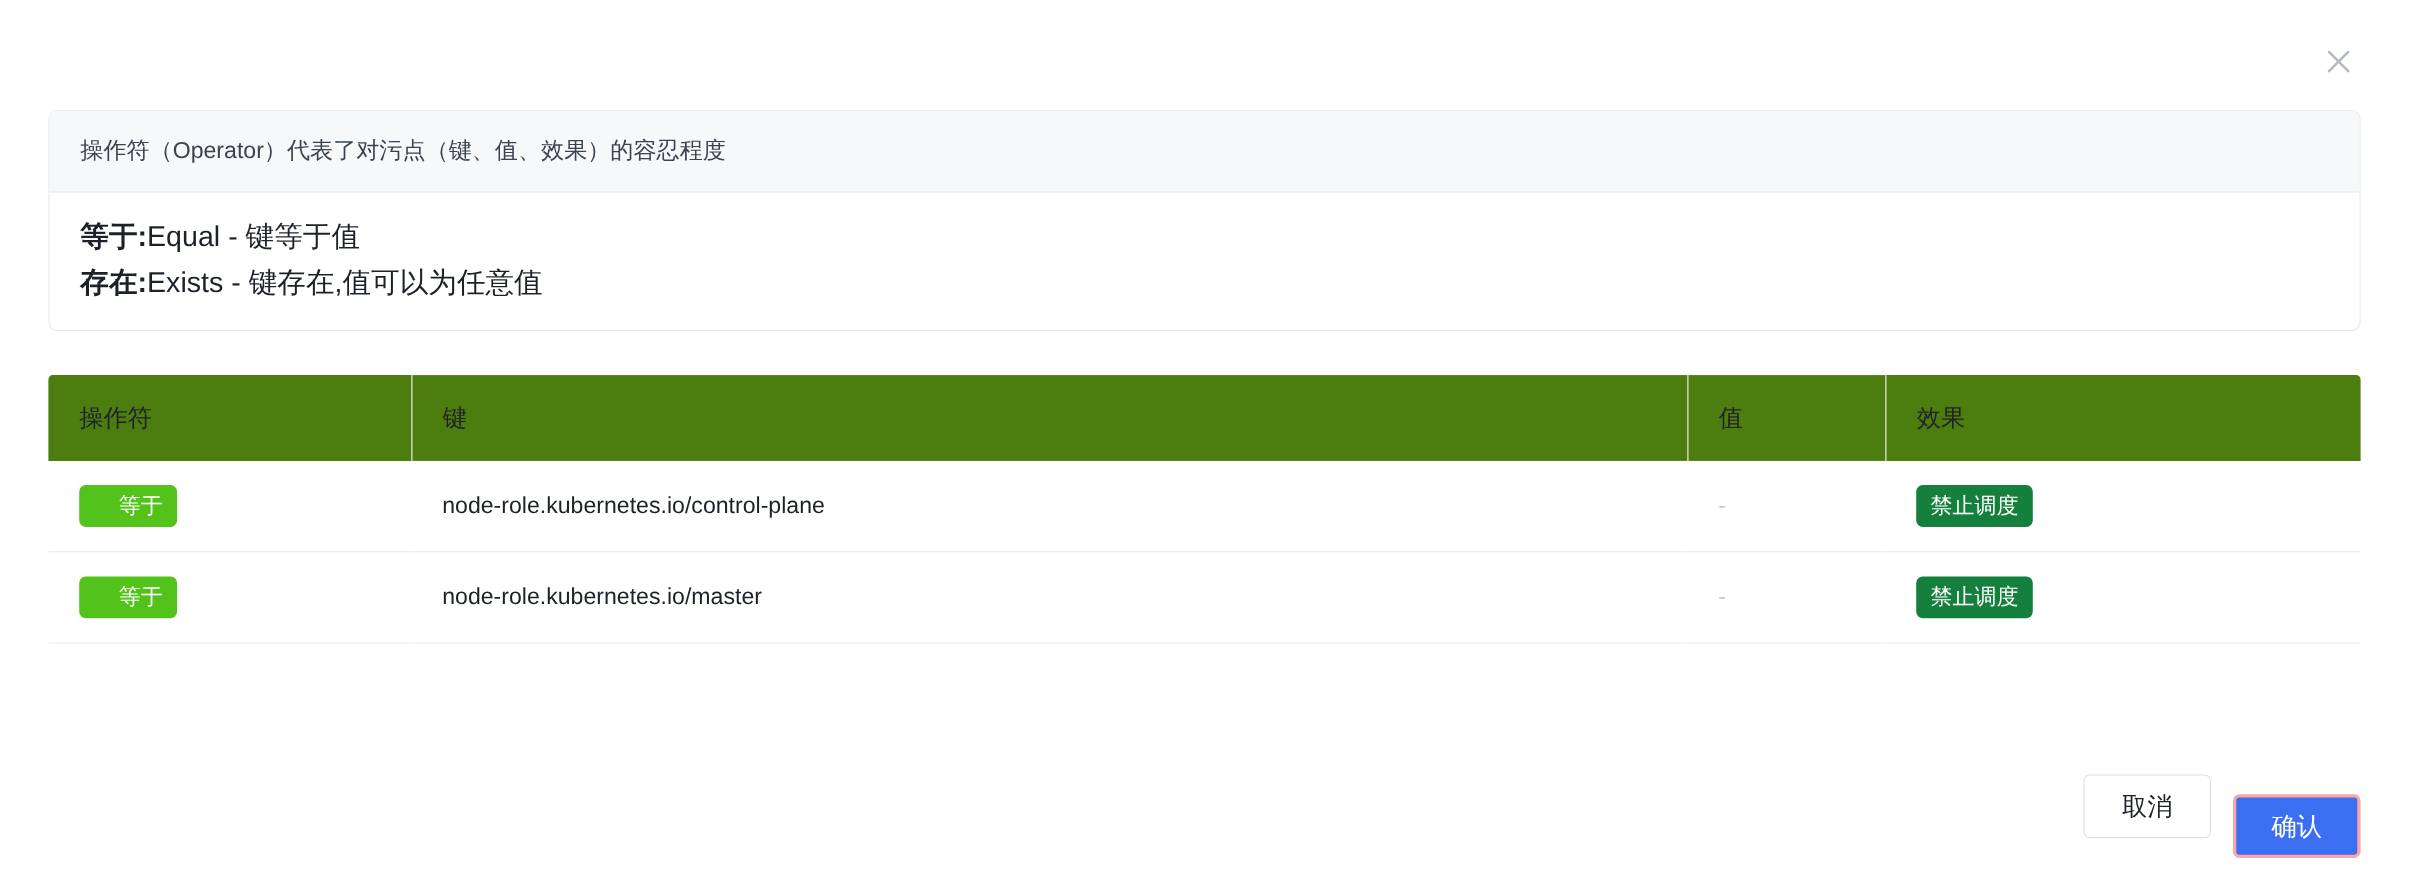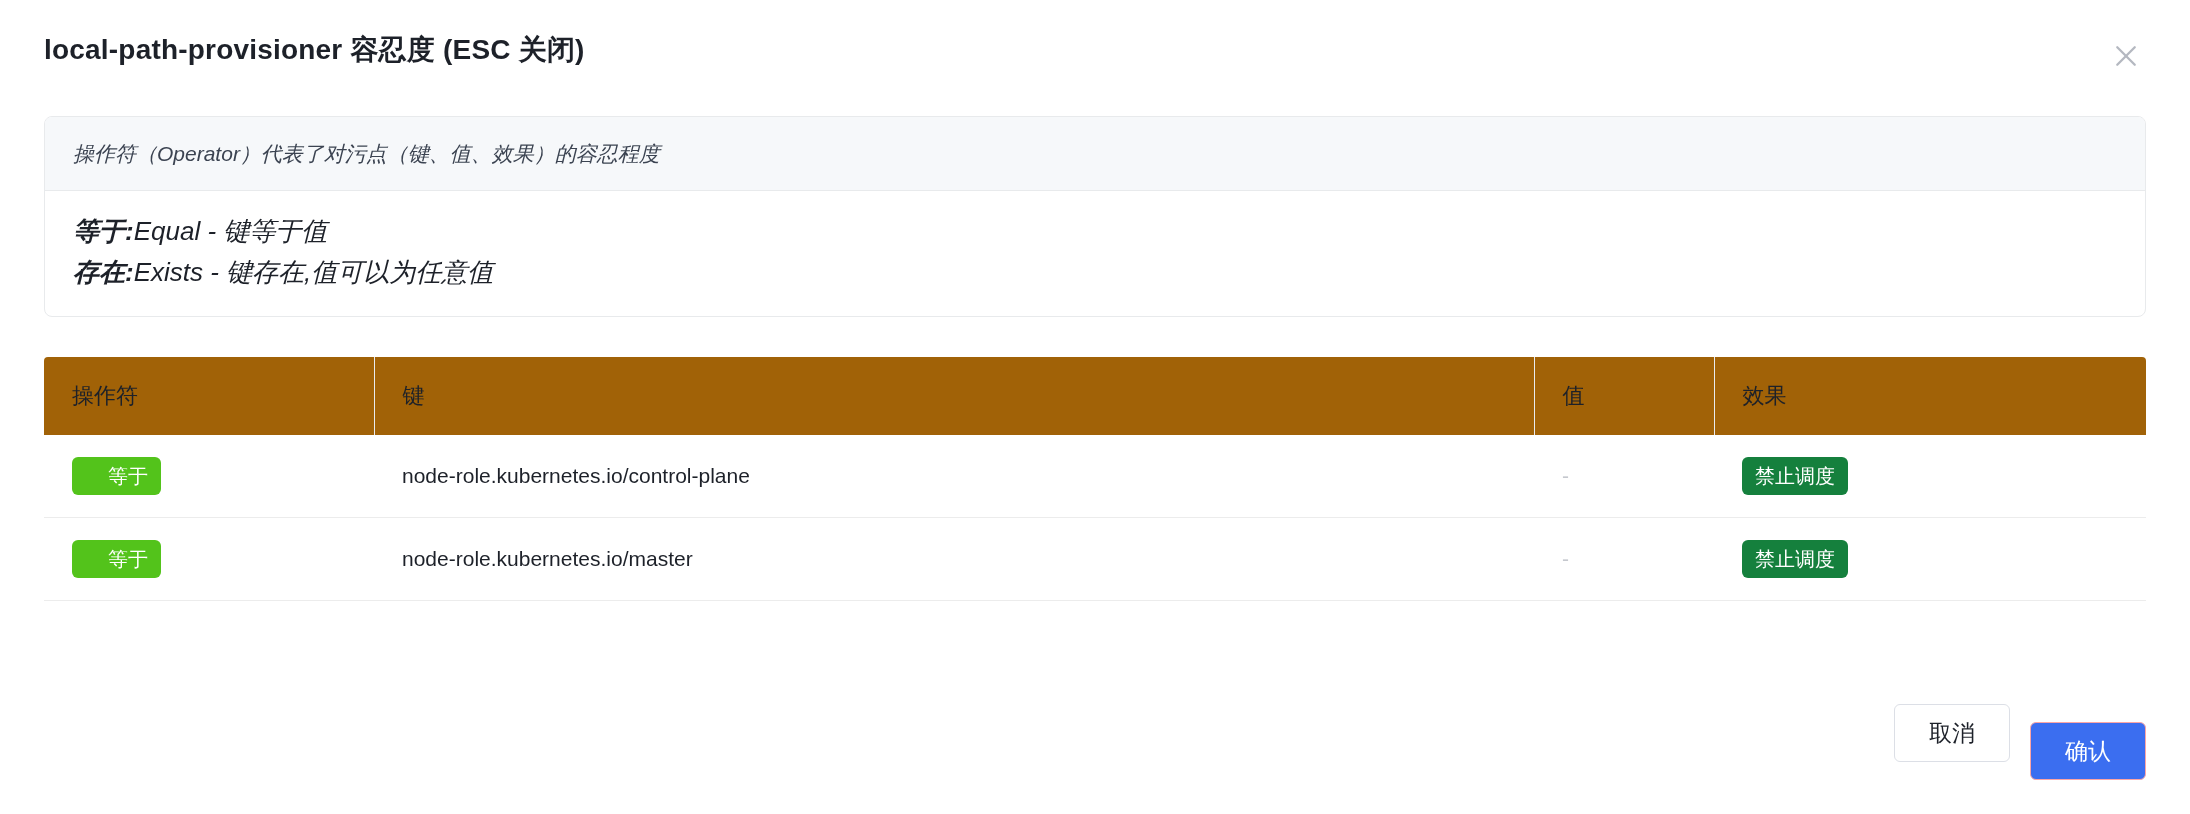"local-path-provisioner 容忍度 (ESC 关闭)" div.dialog-title { html: <div>local-path-provisioner 容忍度 (ESC 关闭)</div> -> none }
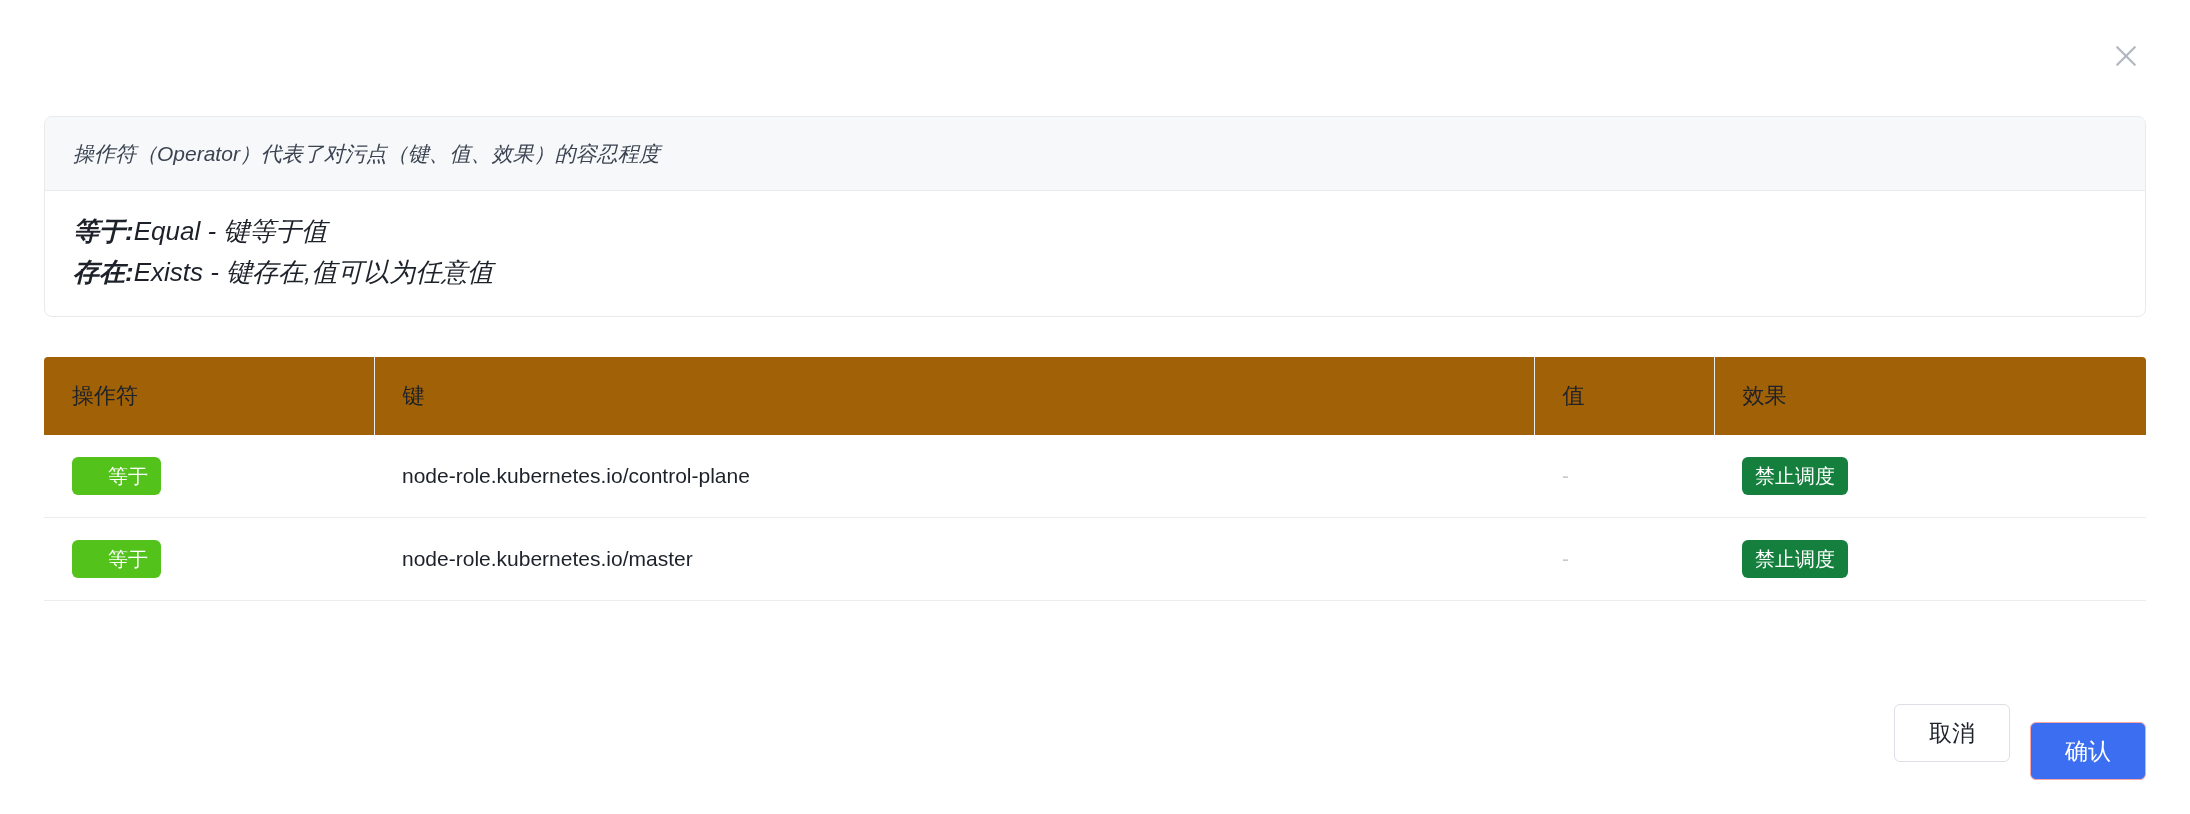"操作符（Operator）代表了对污点（键、值、效果）的容忍程度" .info-panel { font-style: italic -> none; margin-top: 16px -> 0 }
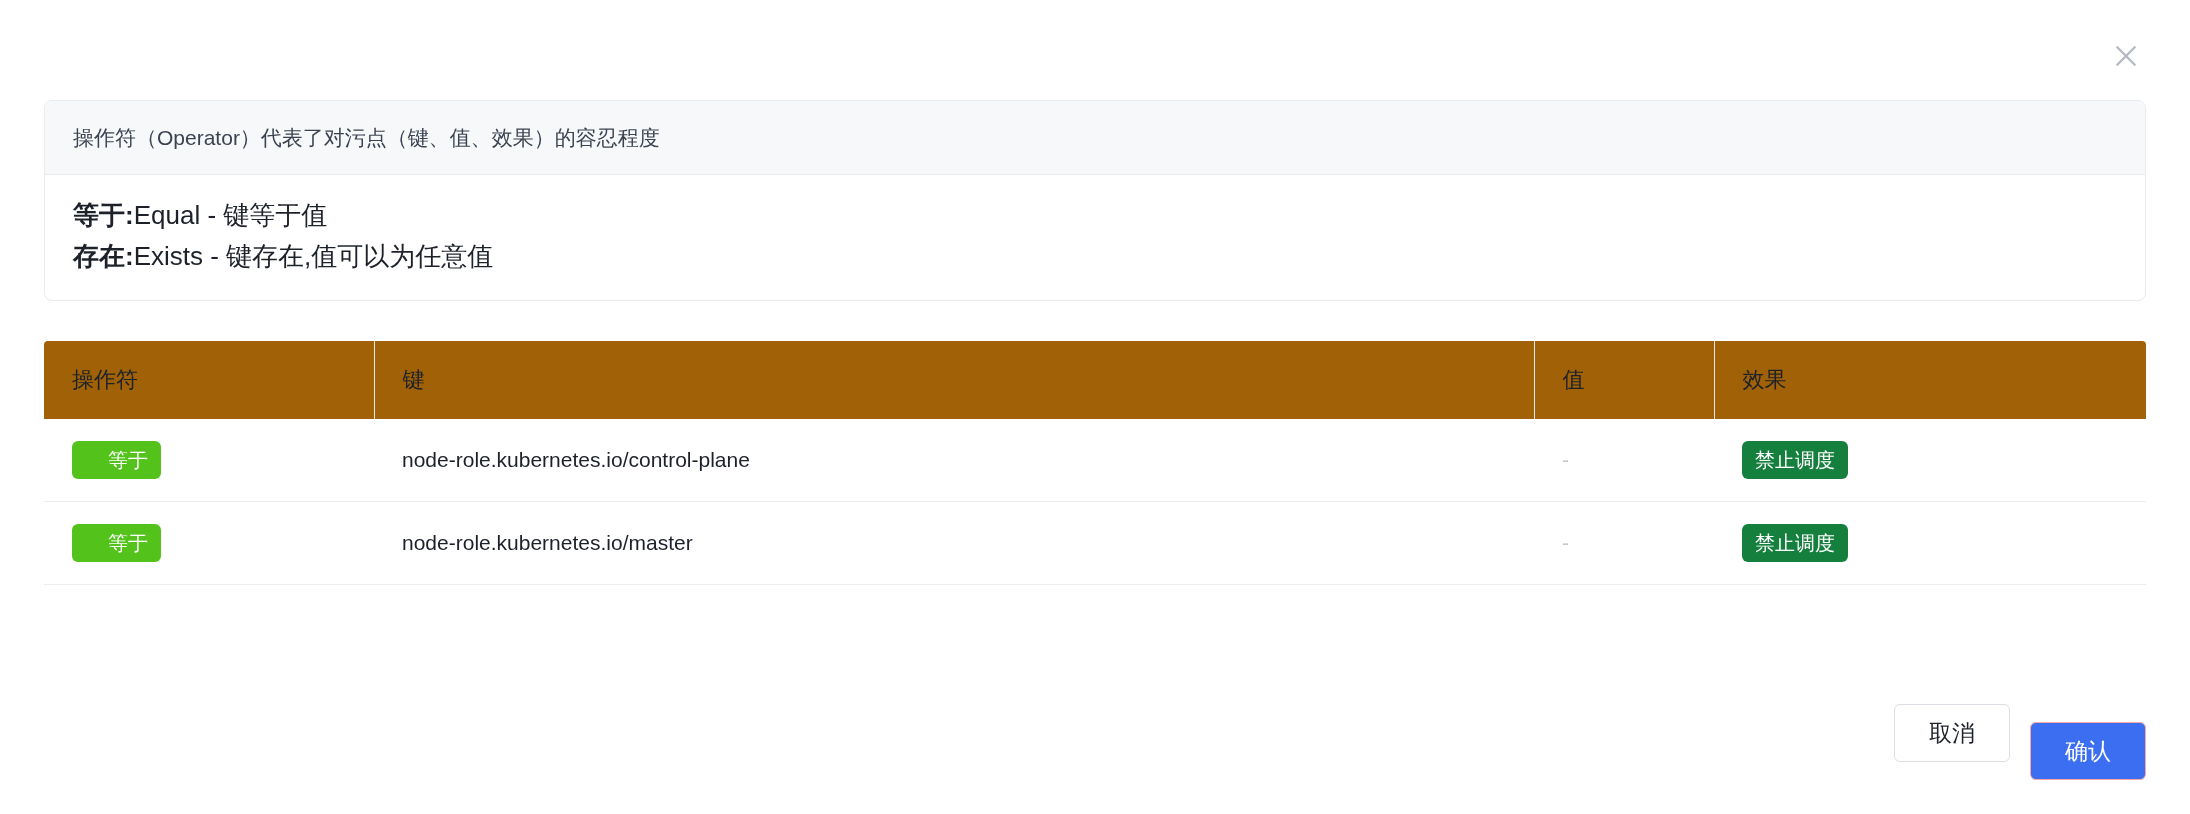"操作符" table.tol-table thead th { background: #a16207 -> #4d7c0f }
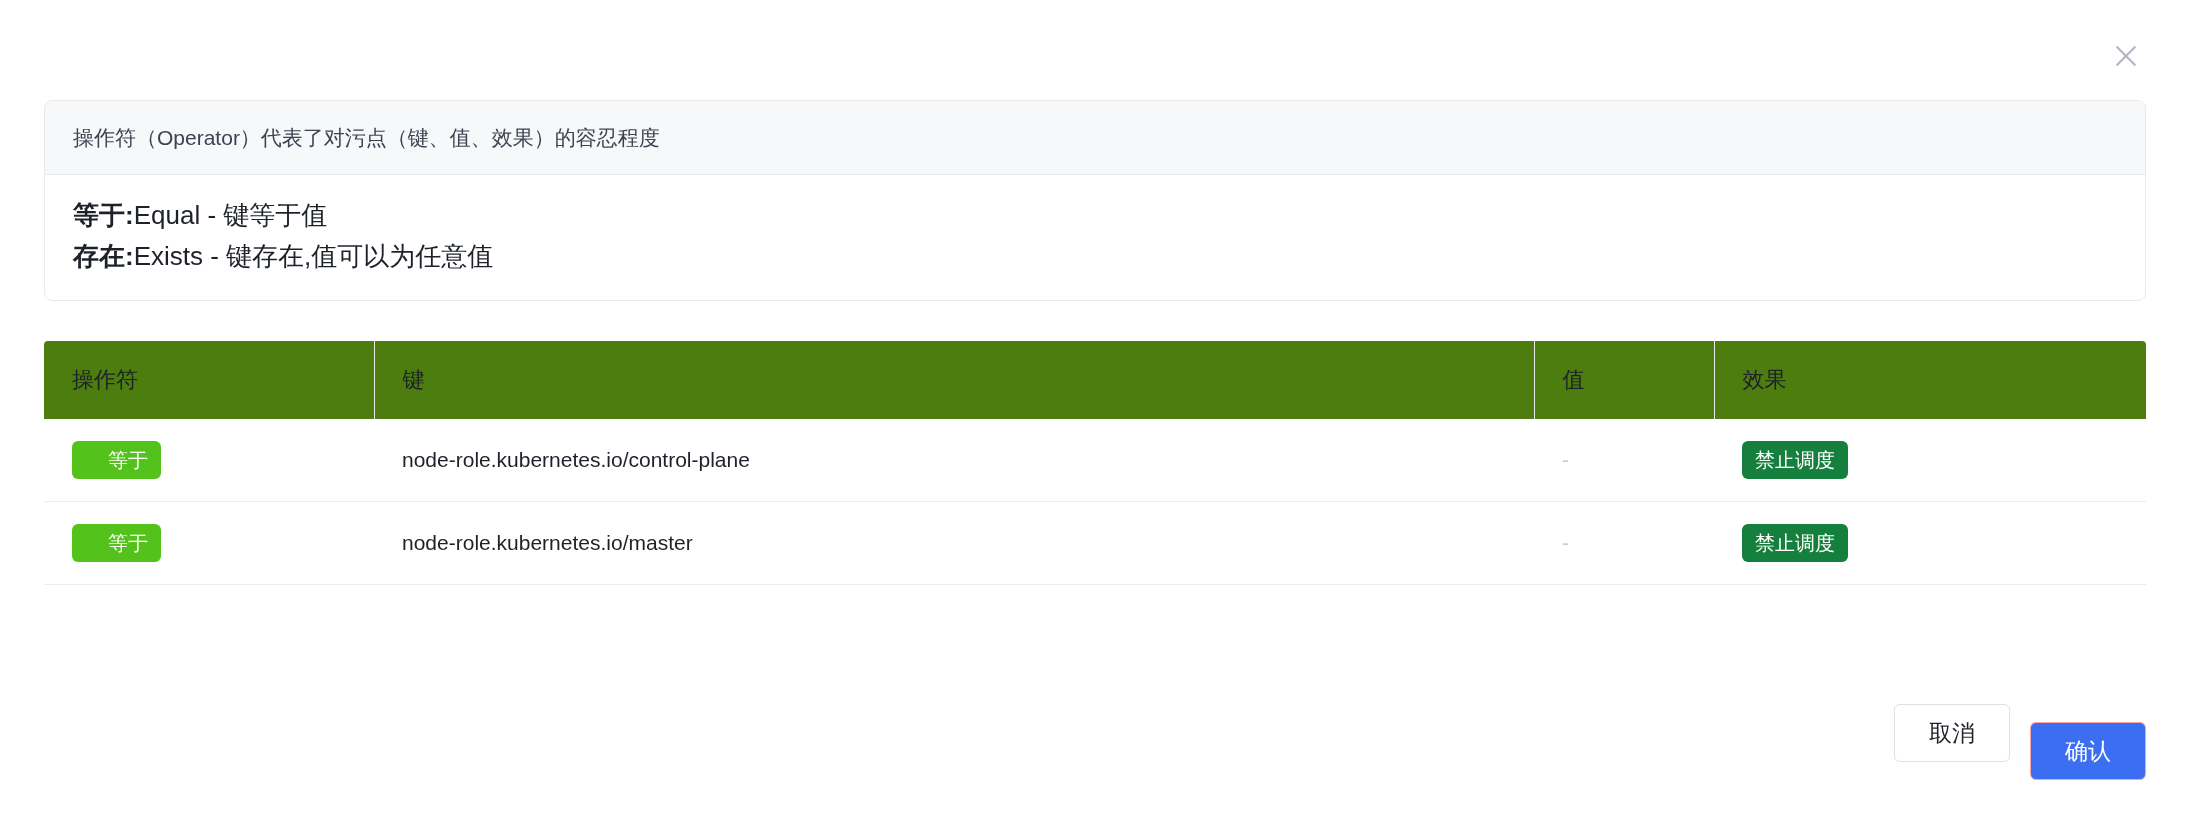"确认" .btn-primary { border: 1px solid #fca5a5 -> 3px solid #fca5a5 }
